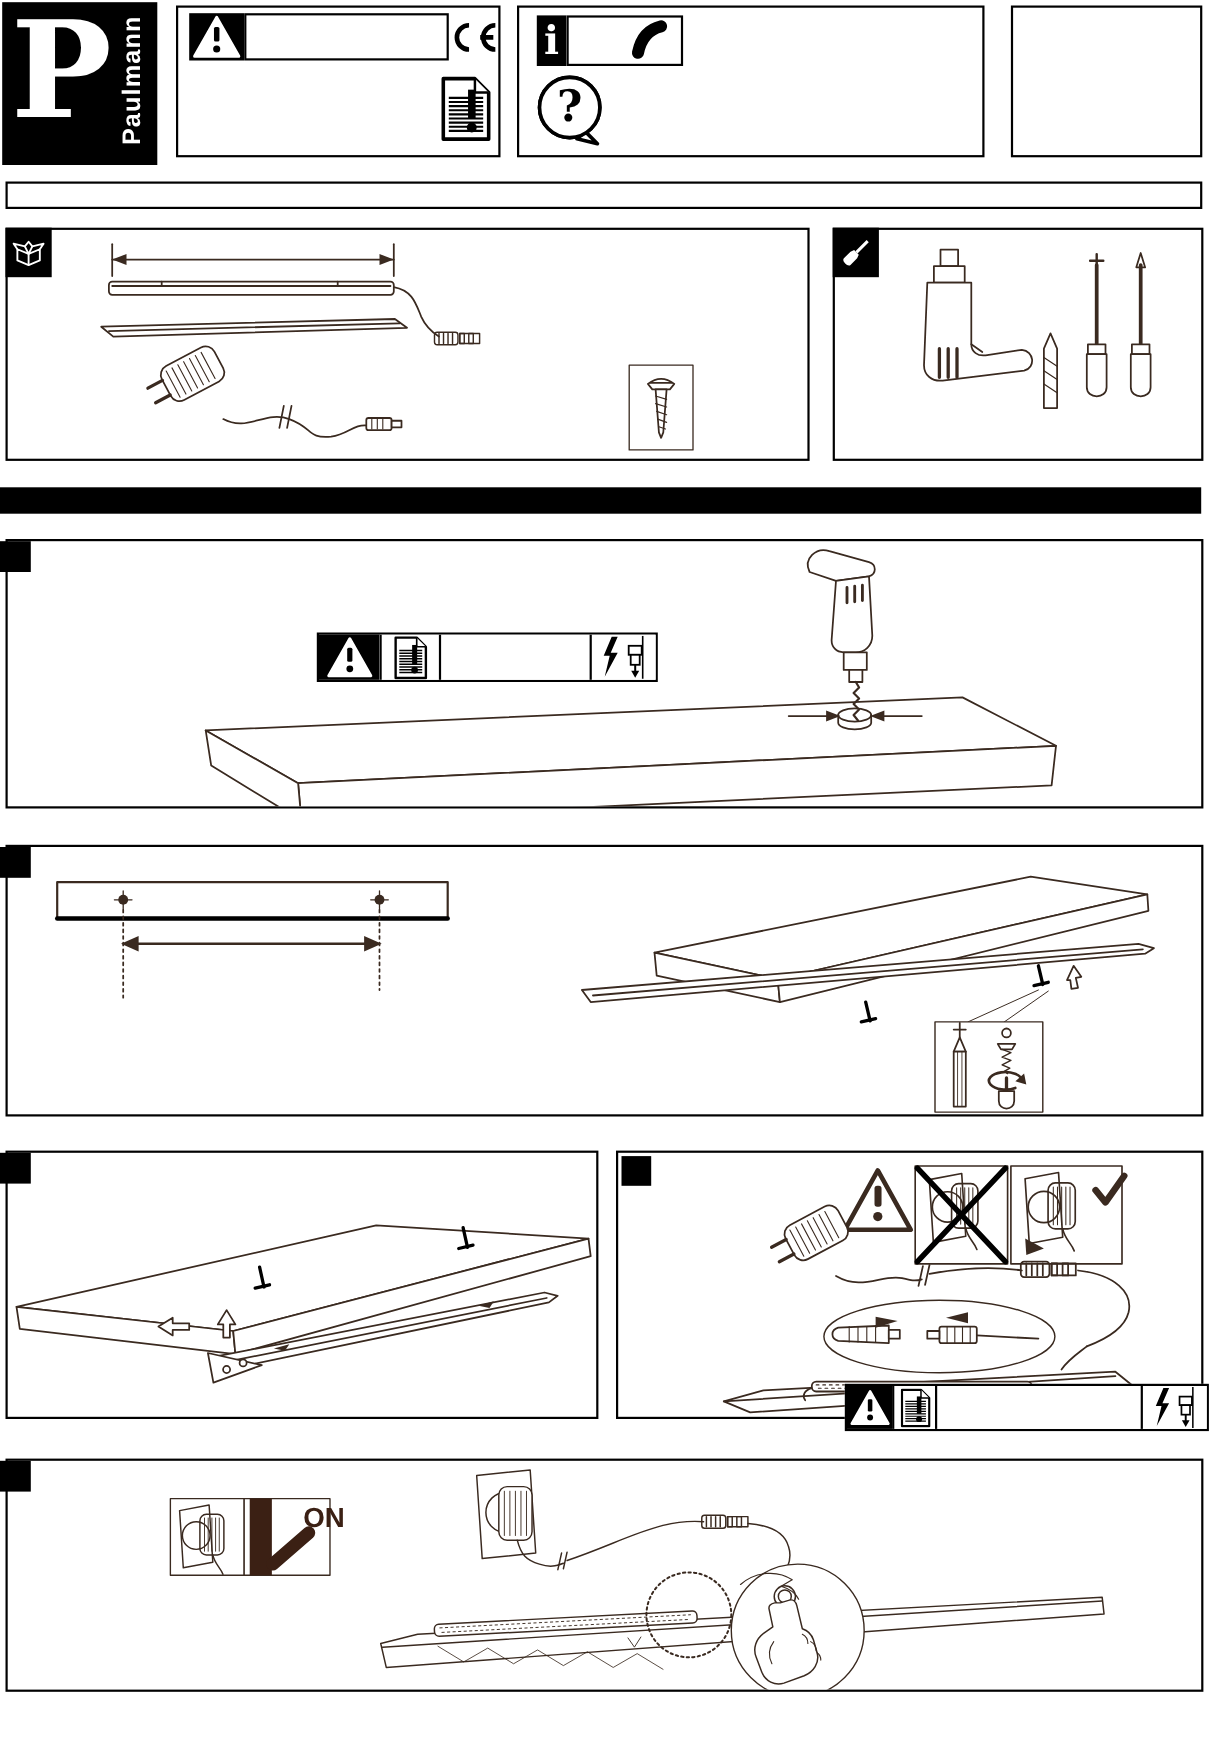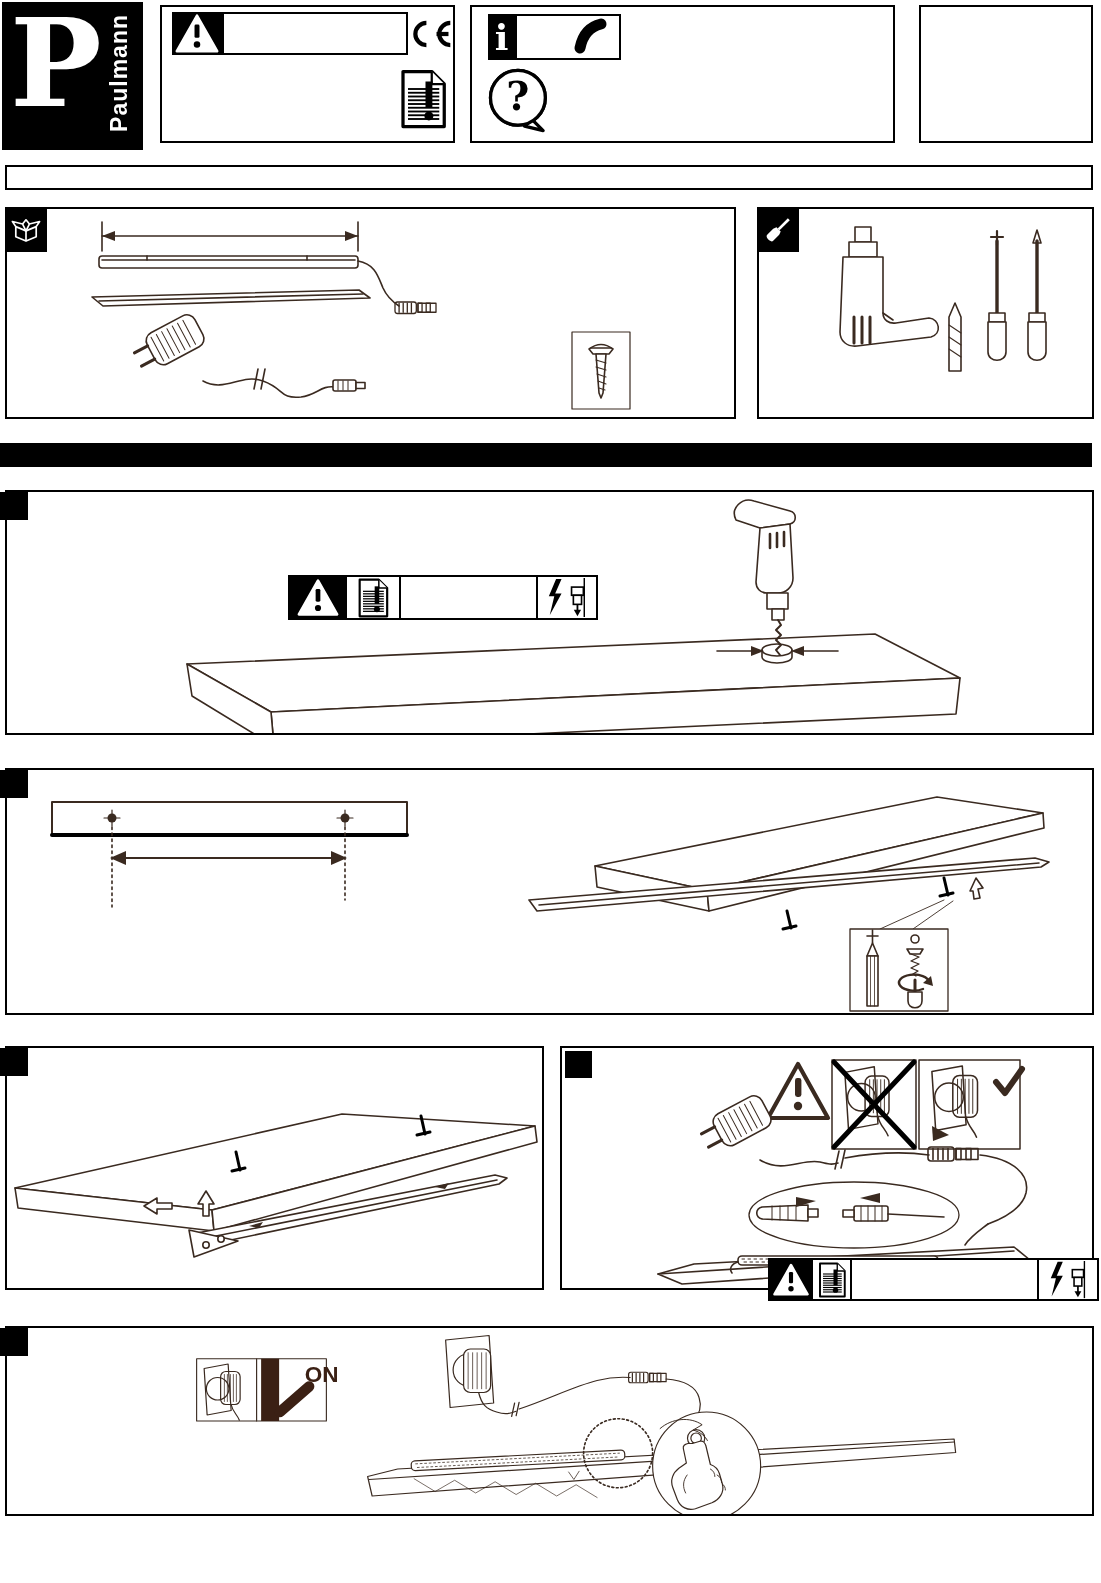"ON" div.box { height: 190px -> 212px }
